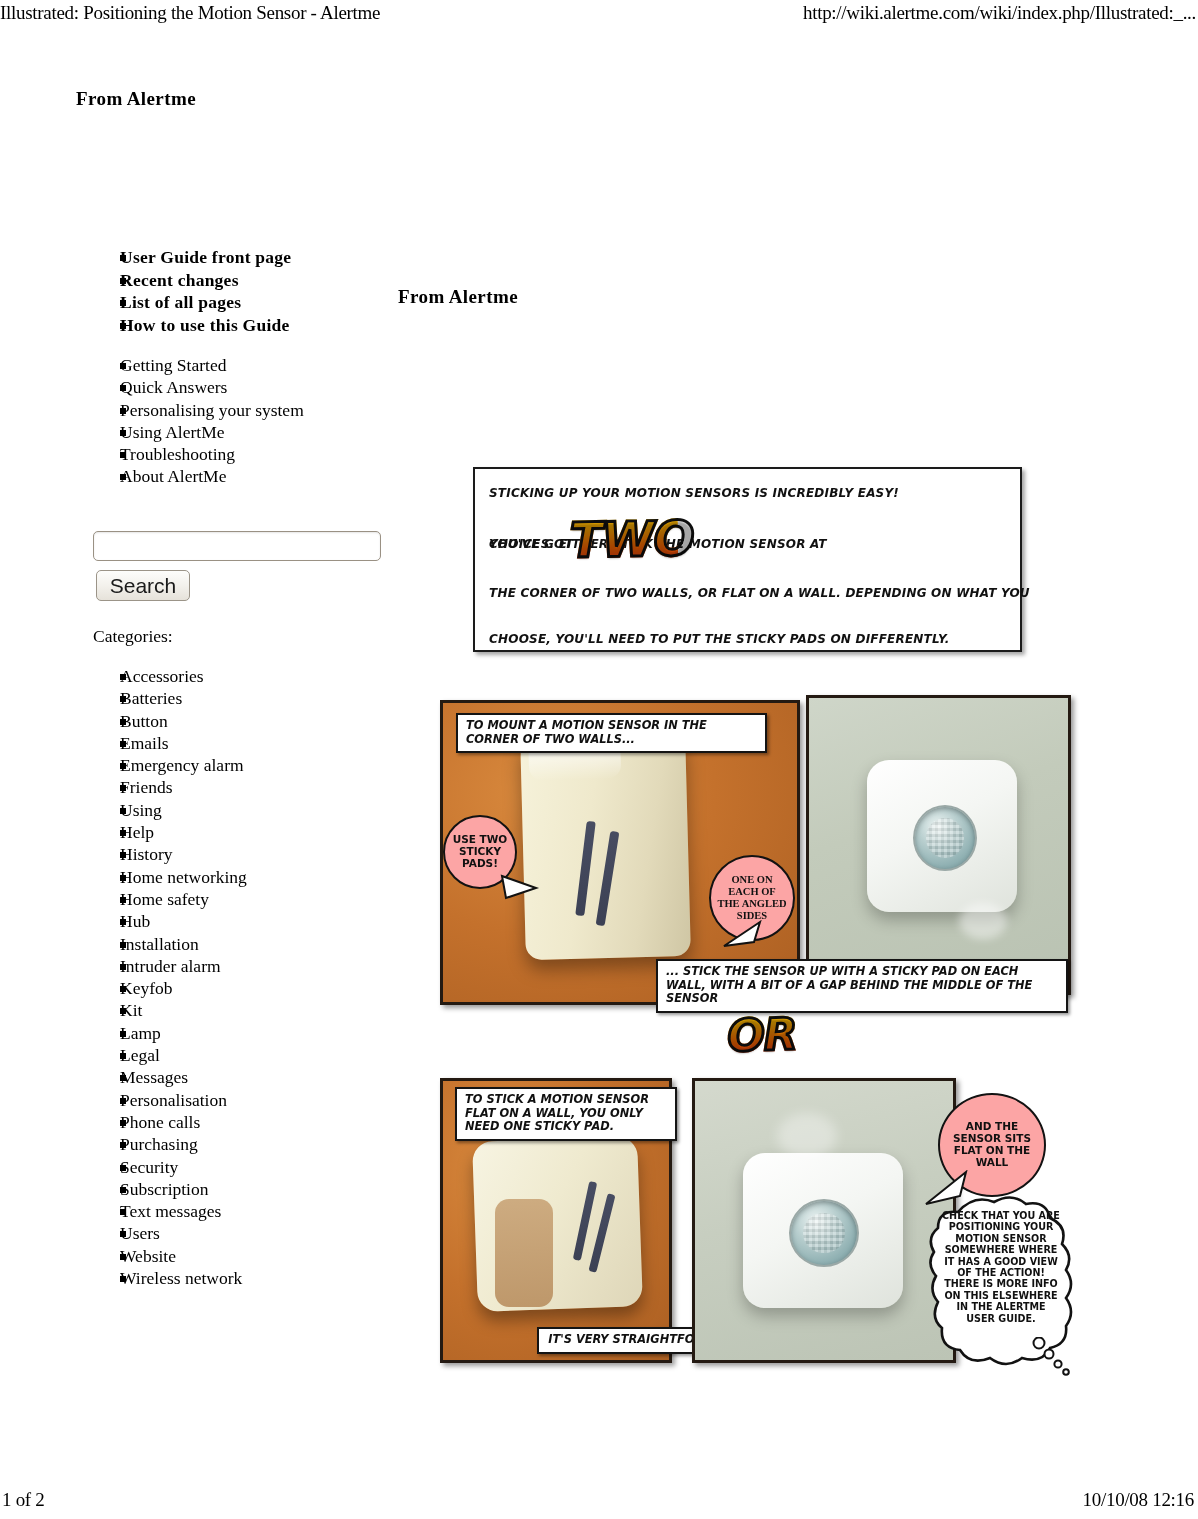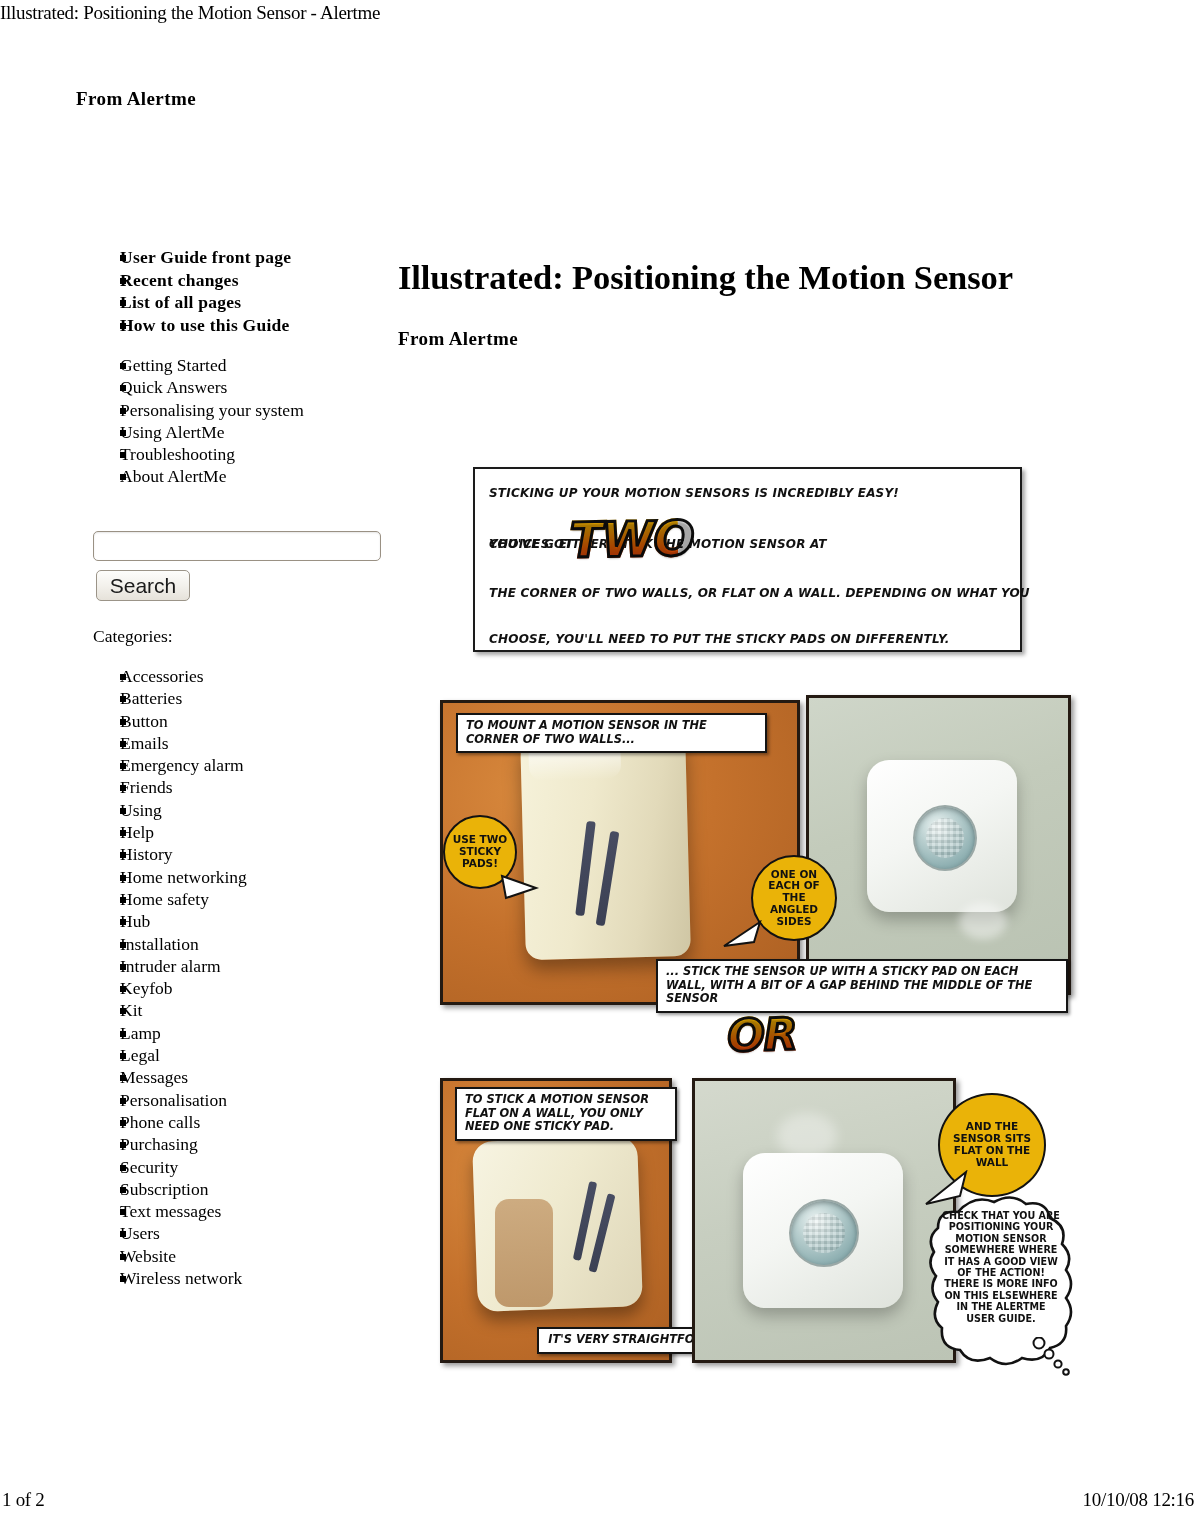"http://wiki.alertme.com/wiki/index.php/I" span.ph-url { html: none -> <span>http://wiki.alertme.com/wiki/index.php/Illustrated:_...</span> }
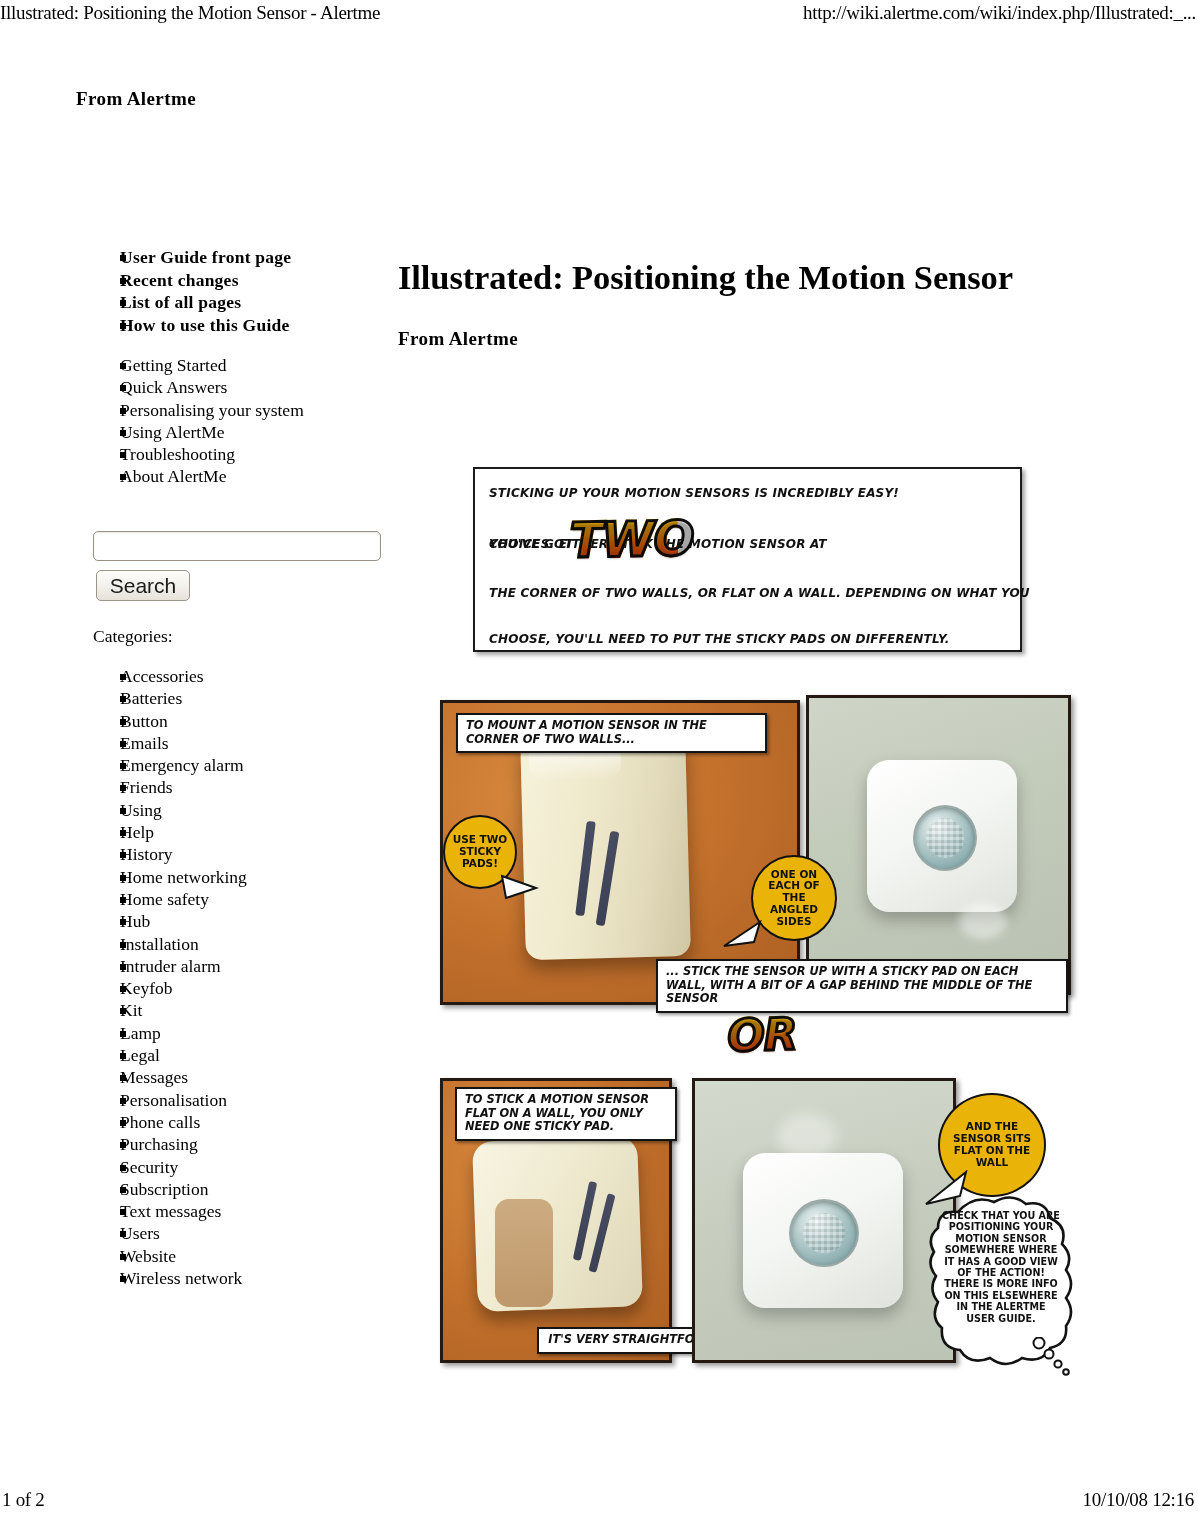"Illustrated: Positioning the Motion Sensor" h1.page-title { html: <h1>Illustrated: Positioning the Motion Sensor</h1> -> none }
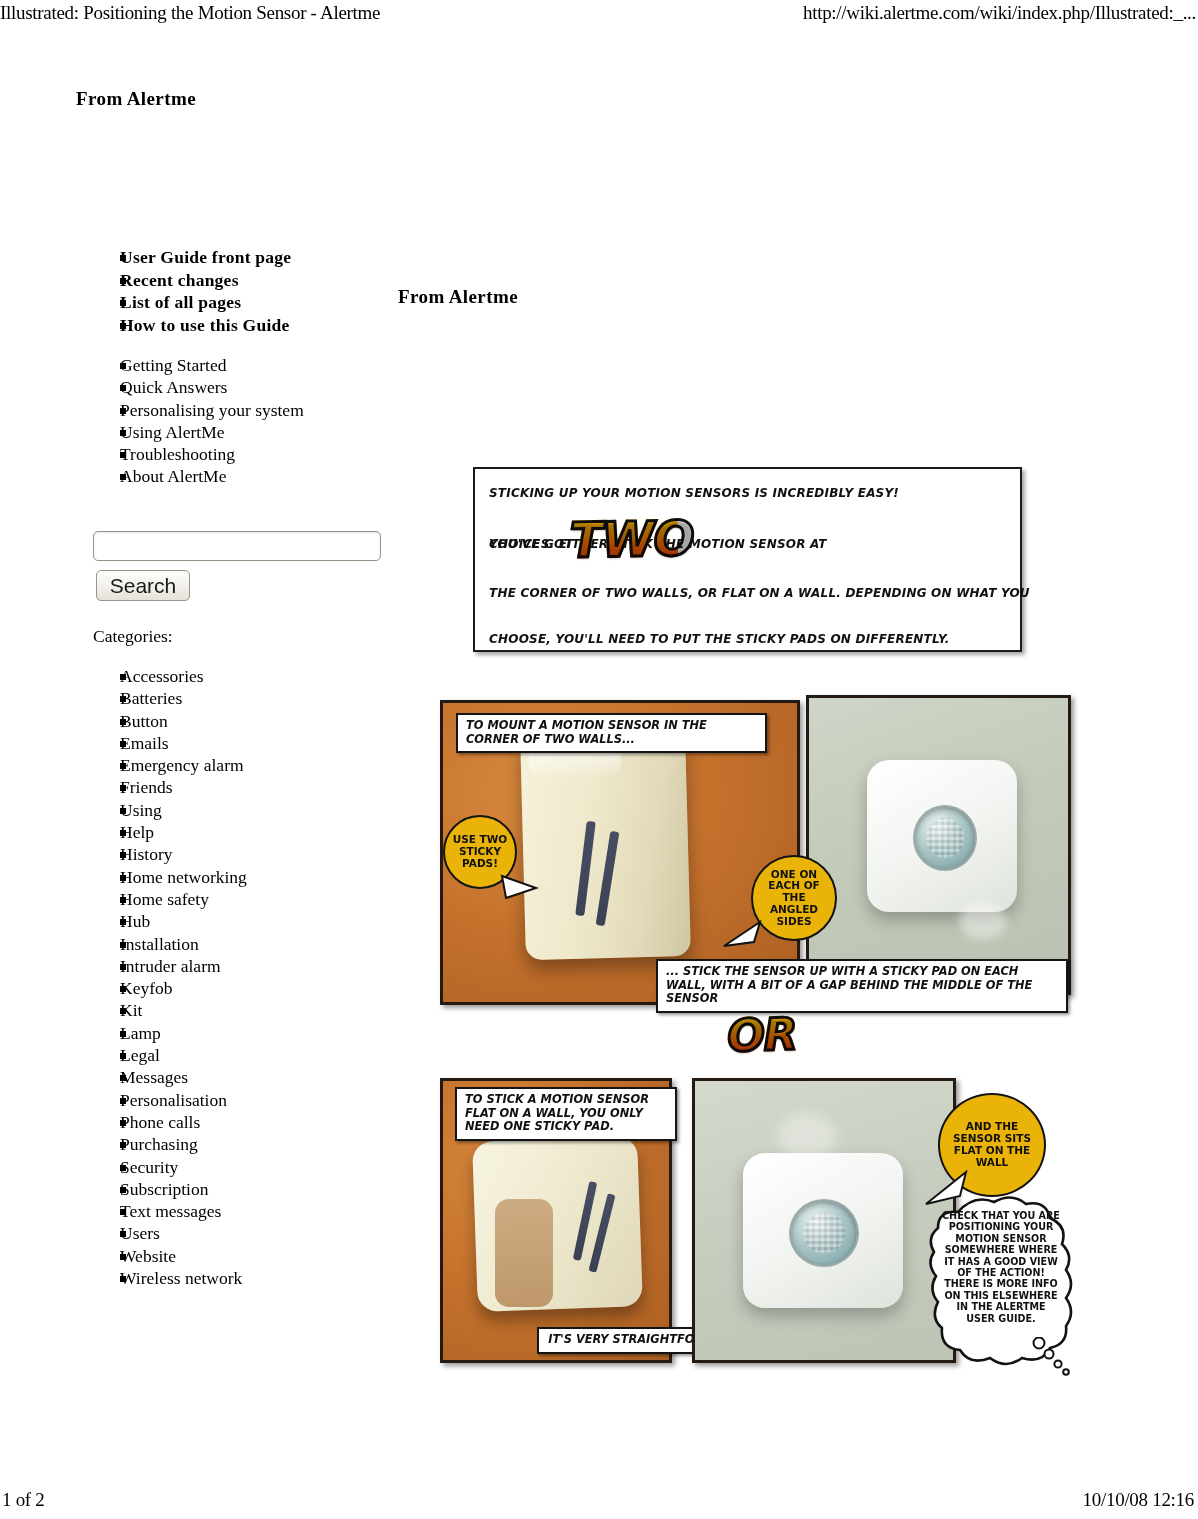"USE TWO STICKY PADS!" .bubble { background: #eab308 -> #fca5a5 }
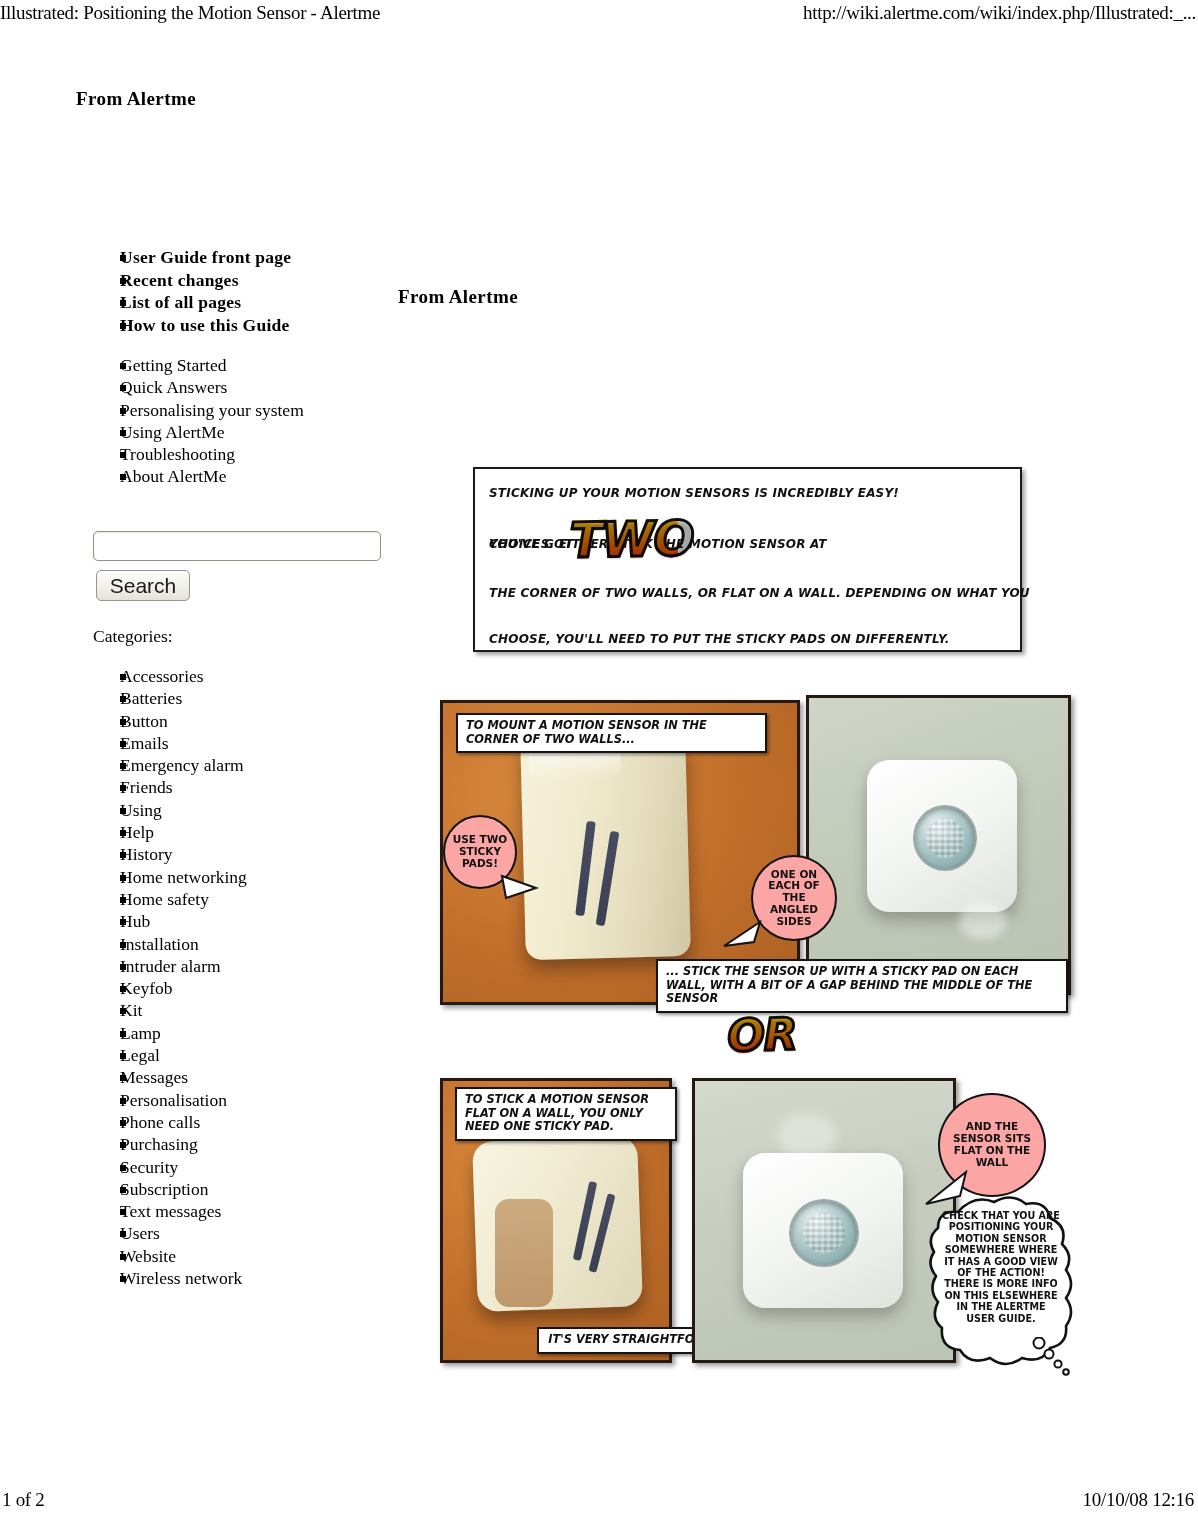"ONE ON EACH OF THE" div.bubble { font-family: none -> Liberation Serif, serif; left: 751px -> 709px }
